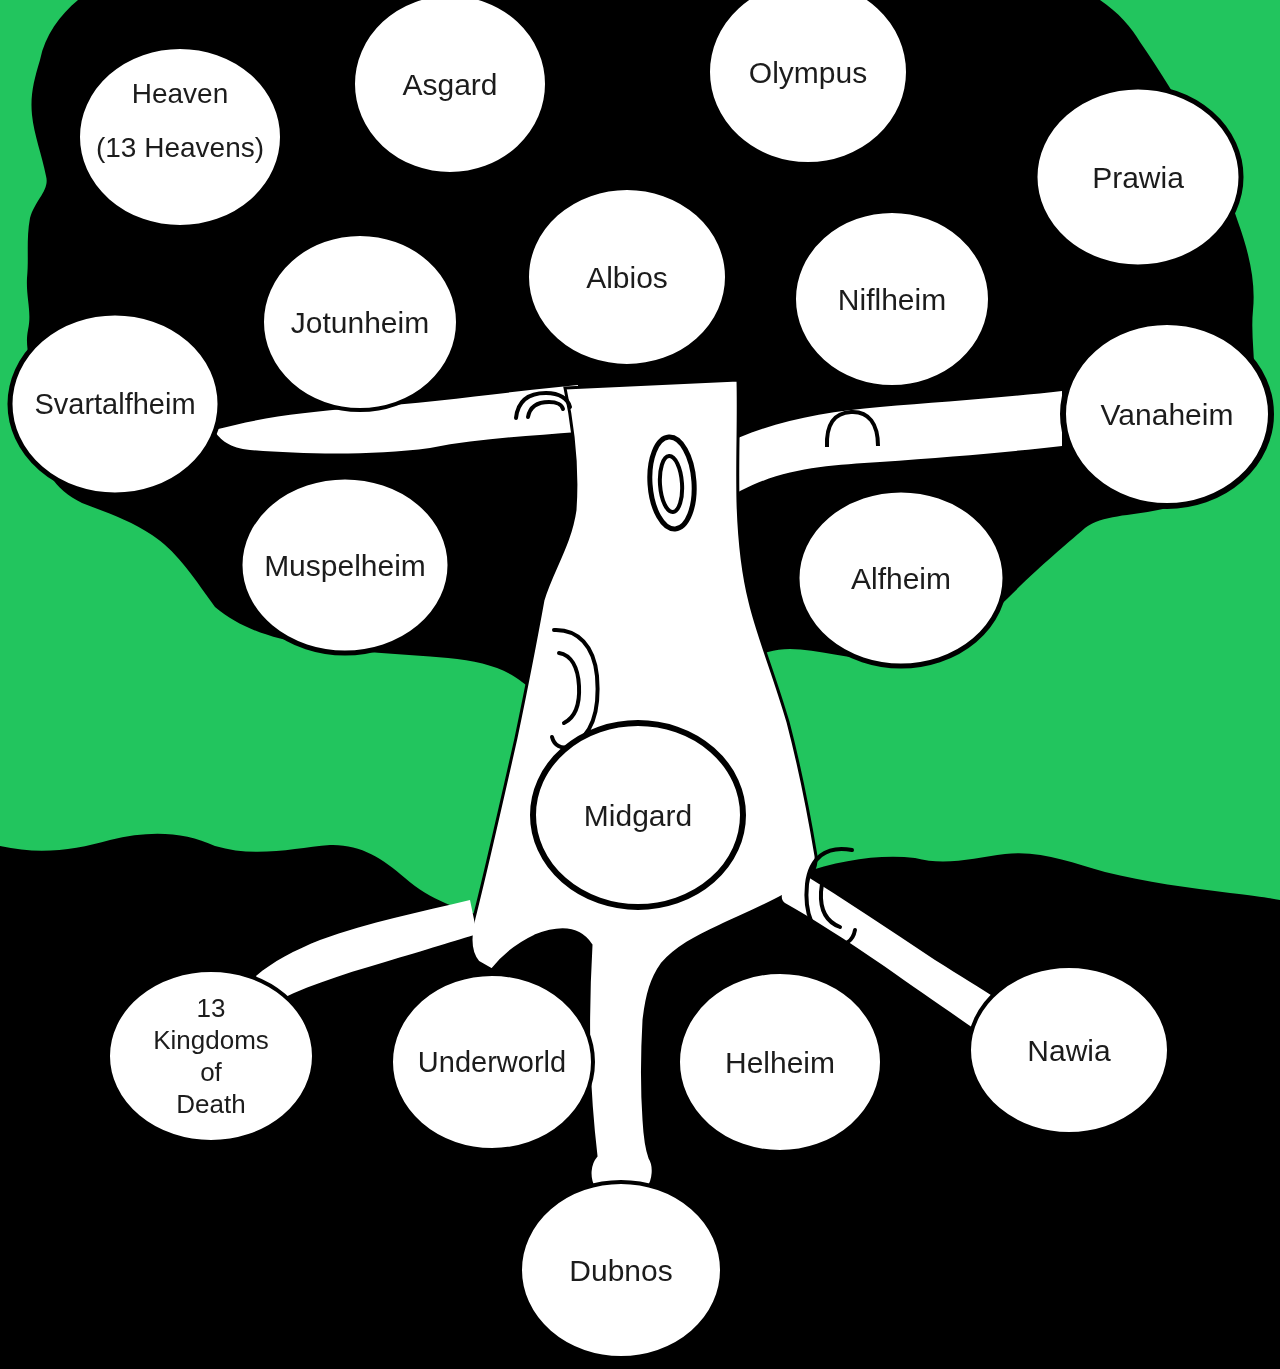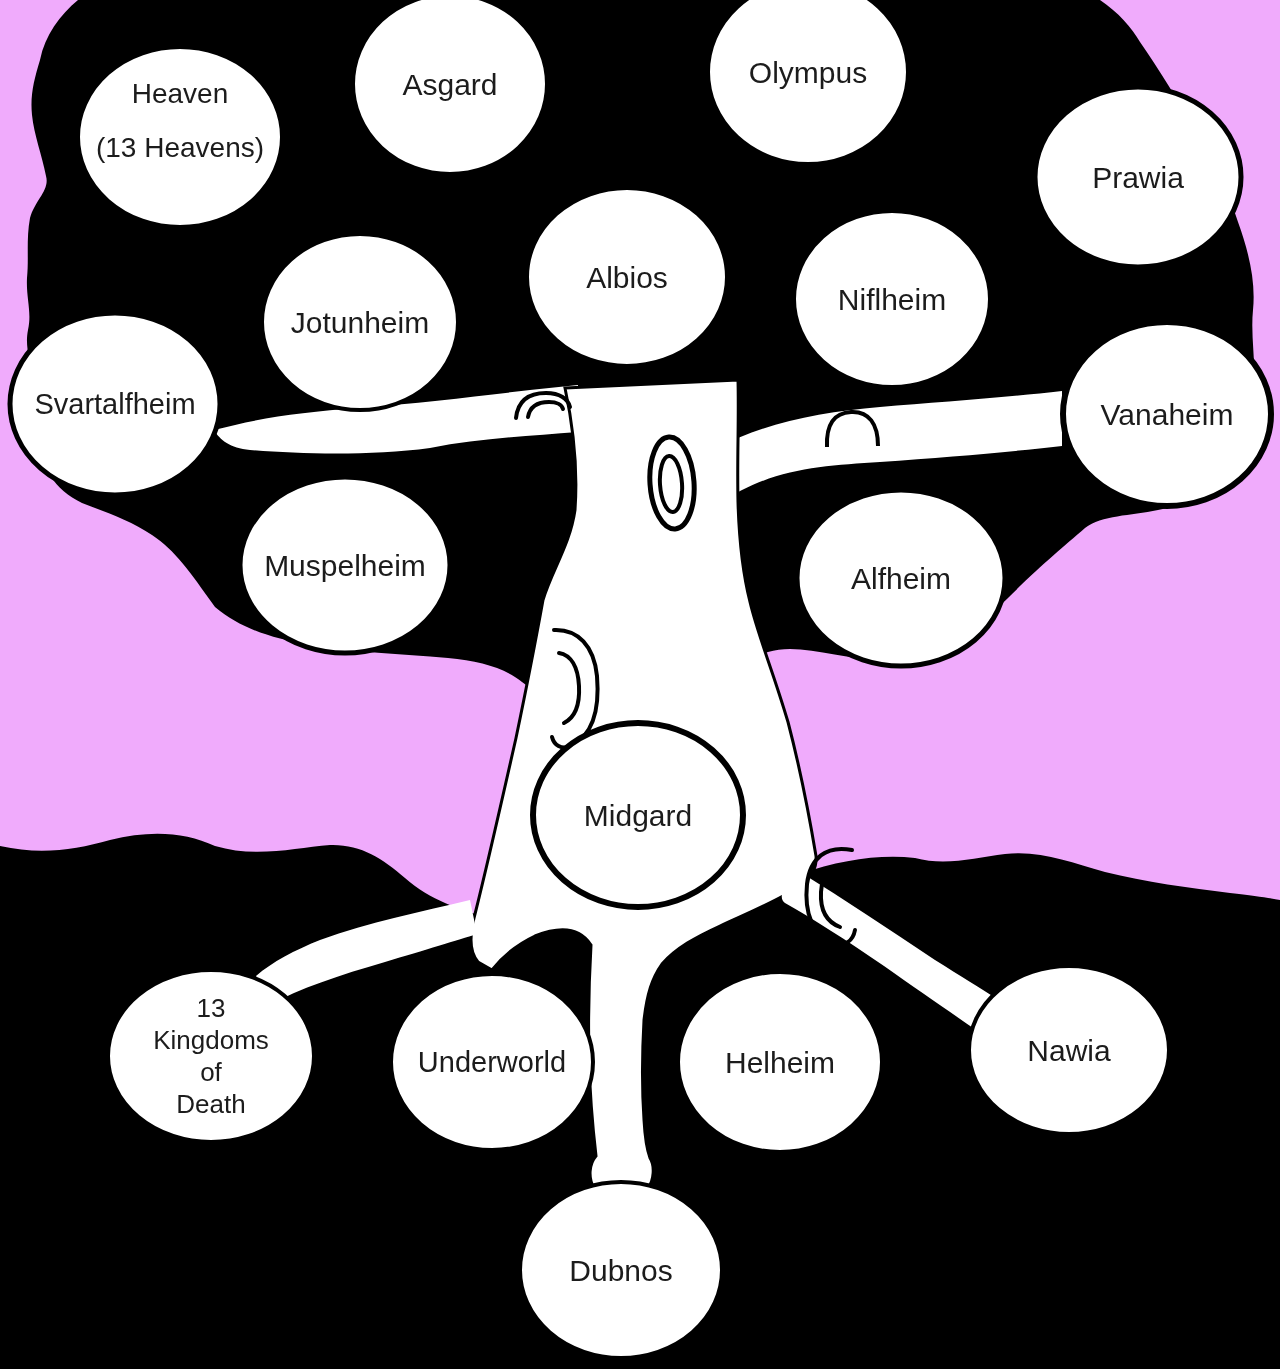"Heaven" .stage { background: #f0abfc -> #22c55e }
